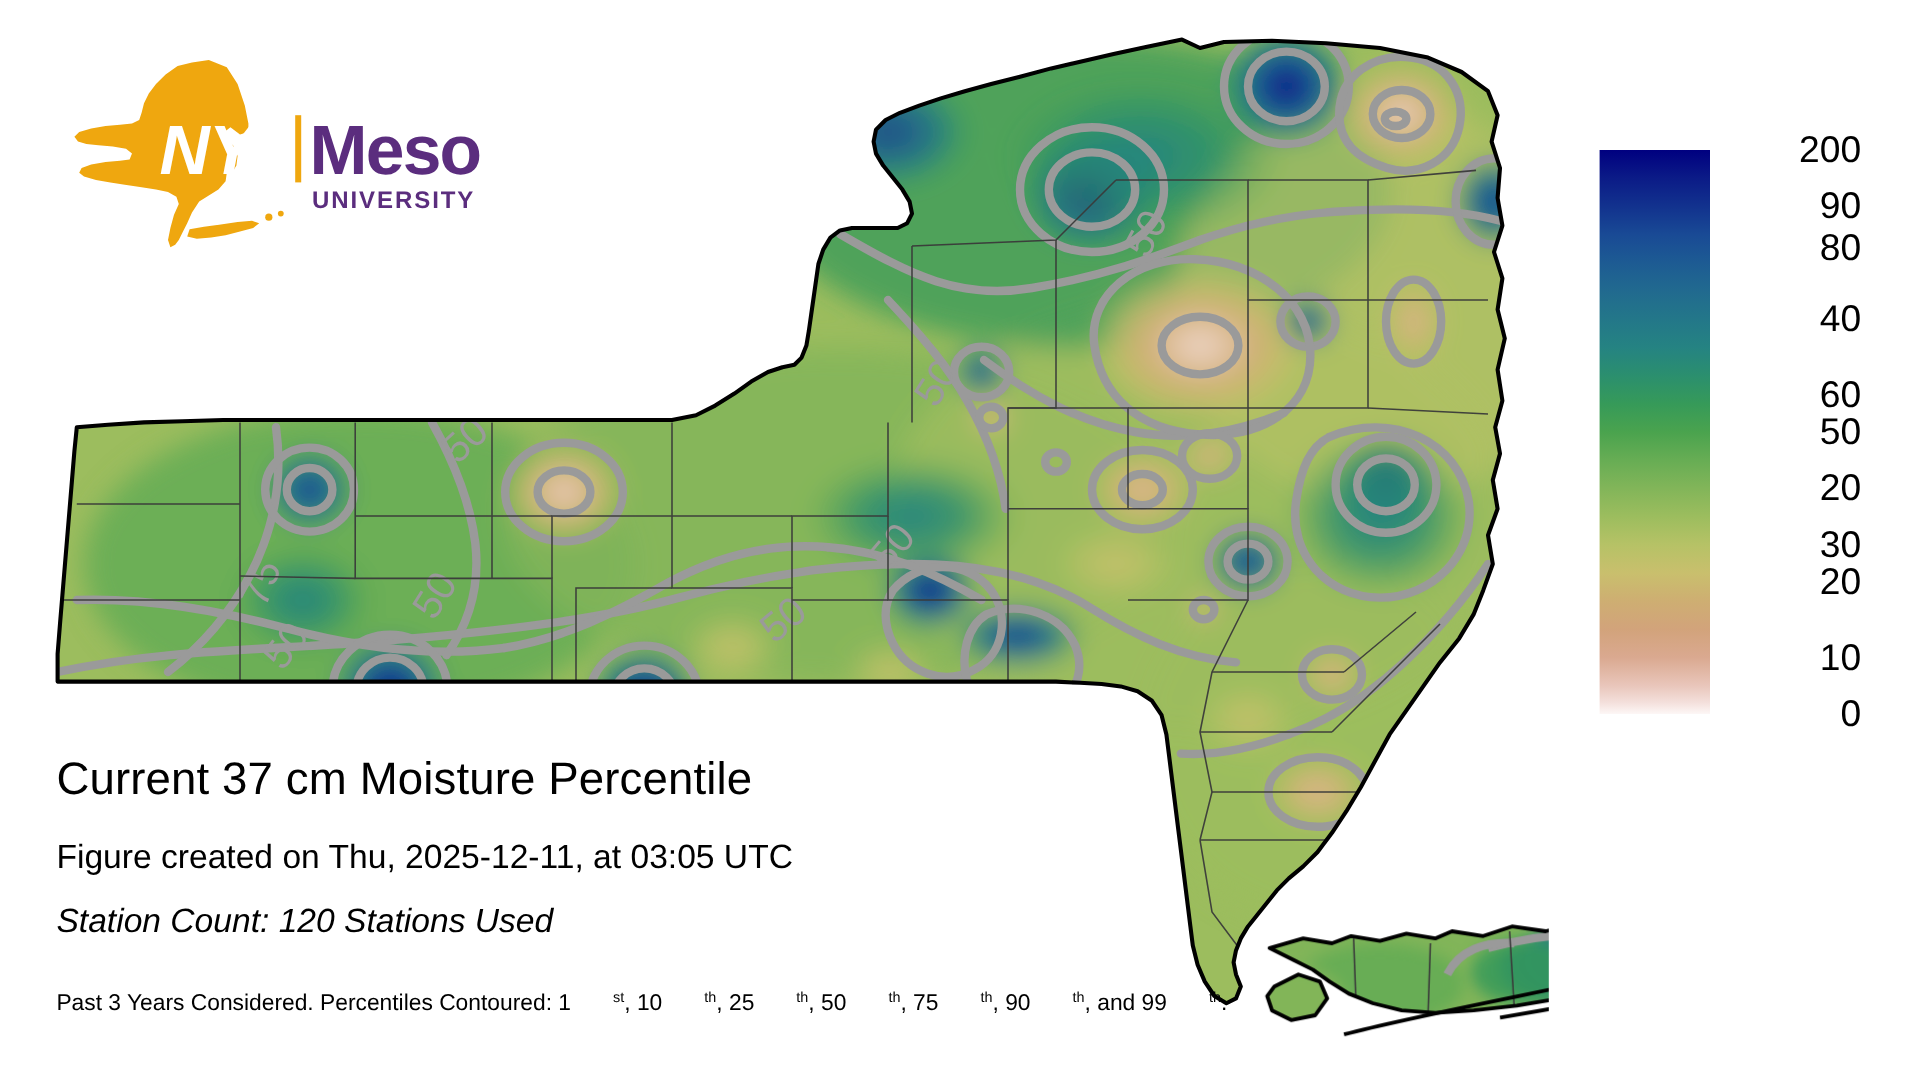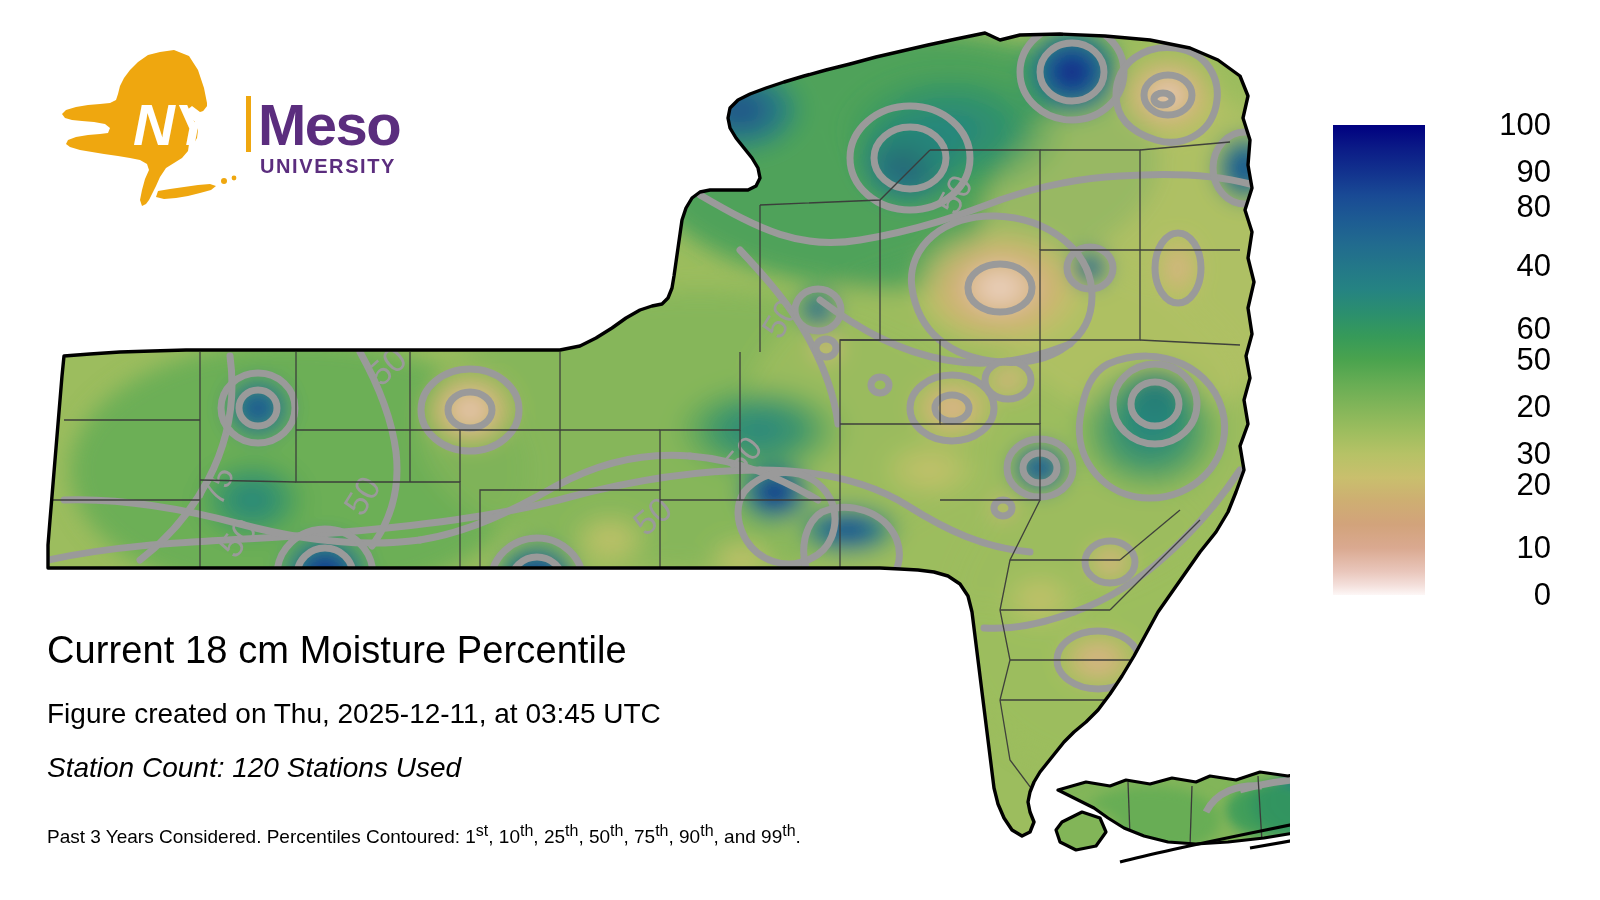"100" div.cb-tick { text: 100 -> 200 }
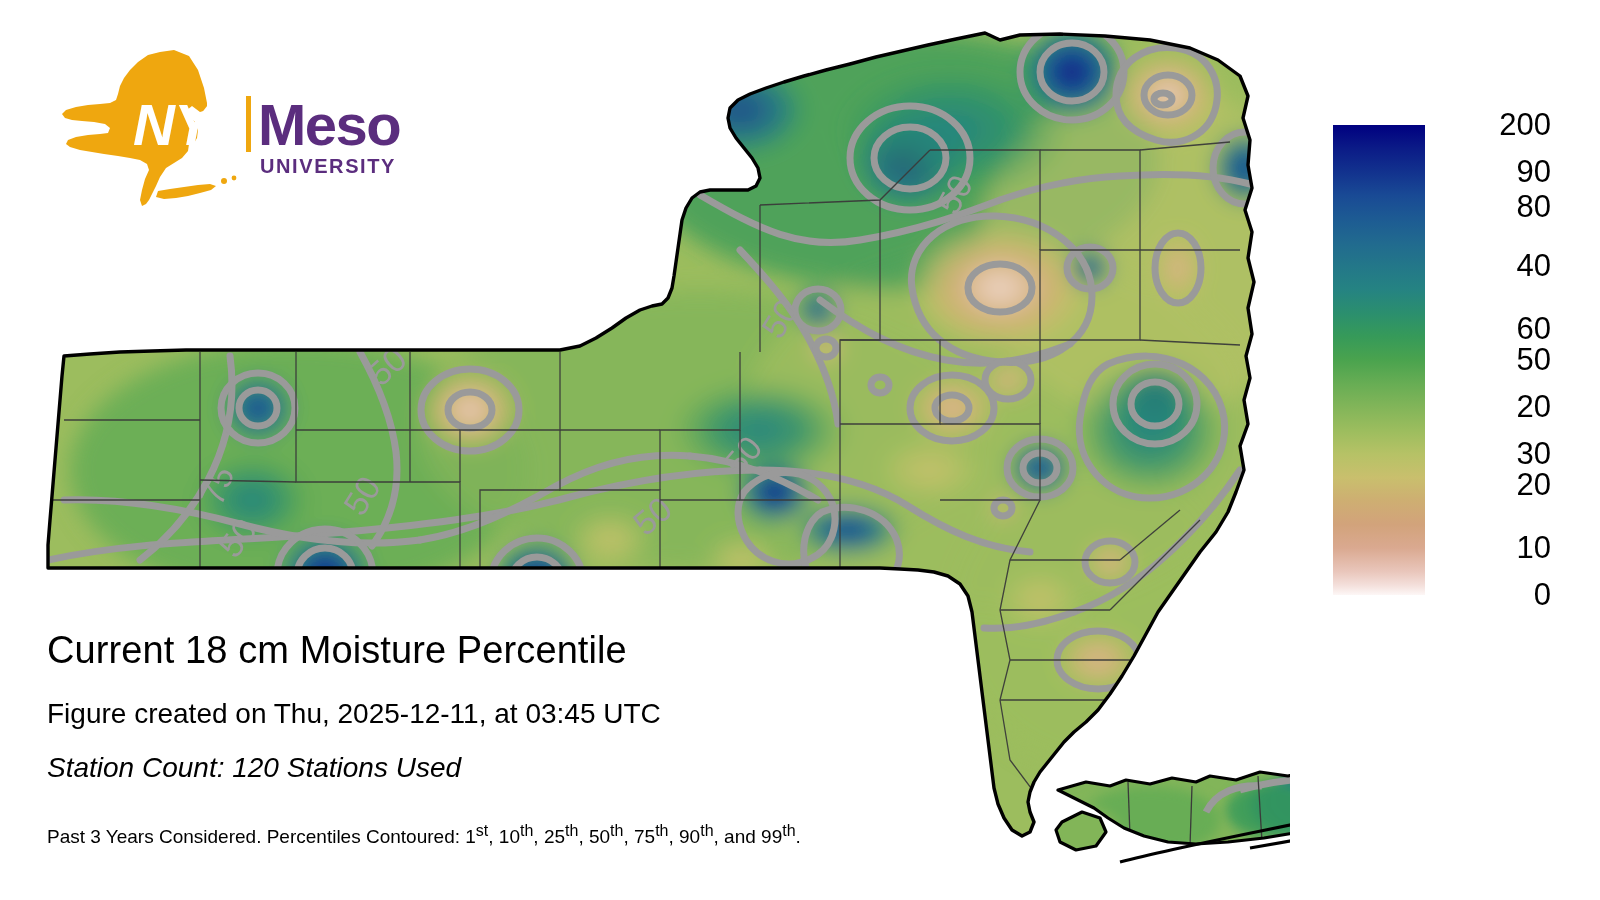"Current 18 cm Moisture Percentile" div { text: 18 -> 37 }
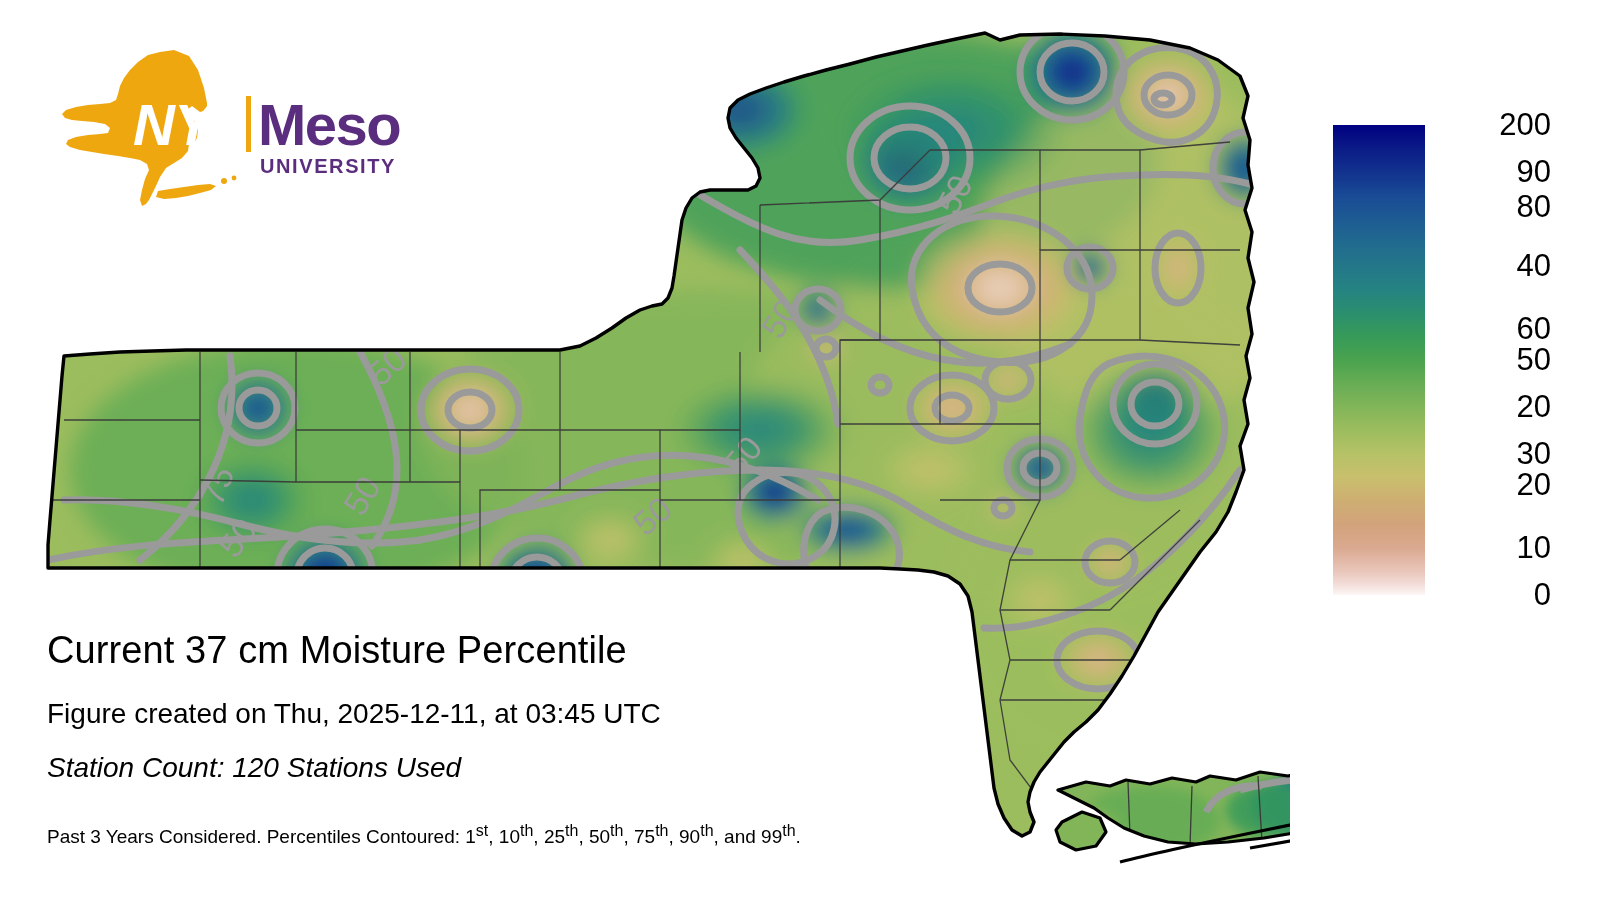"Figure created on Thu, 2025-12-11," div { text: 03:45 -> 03:05 }
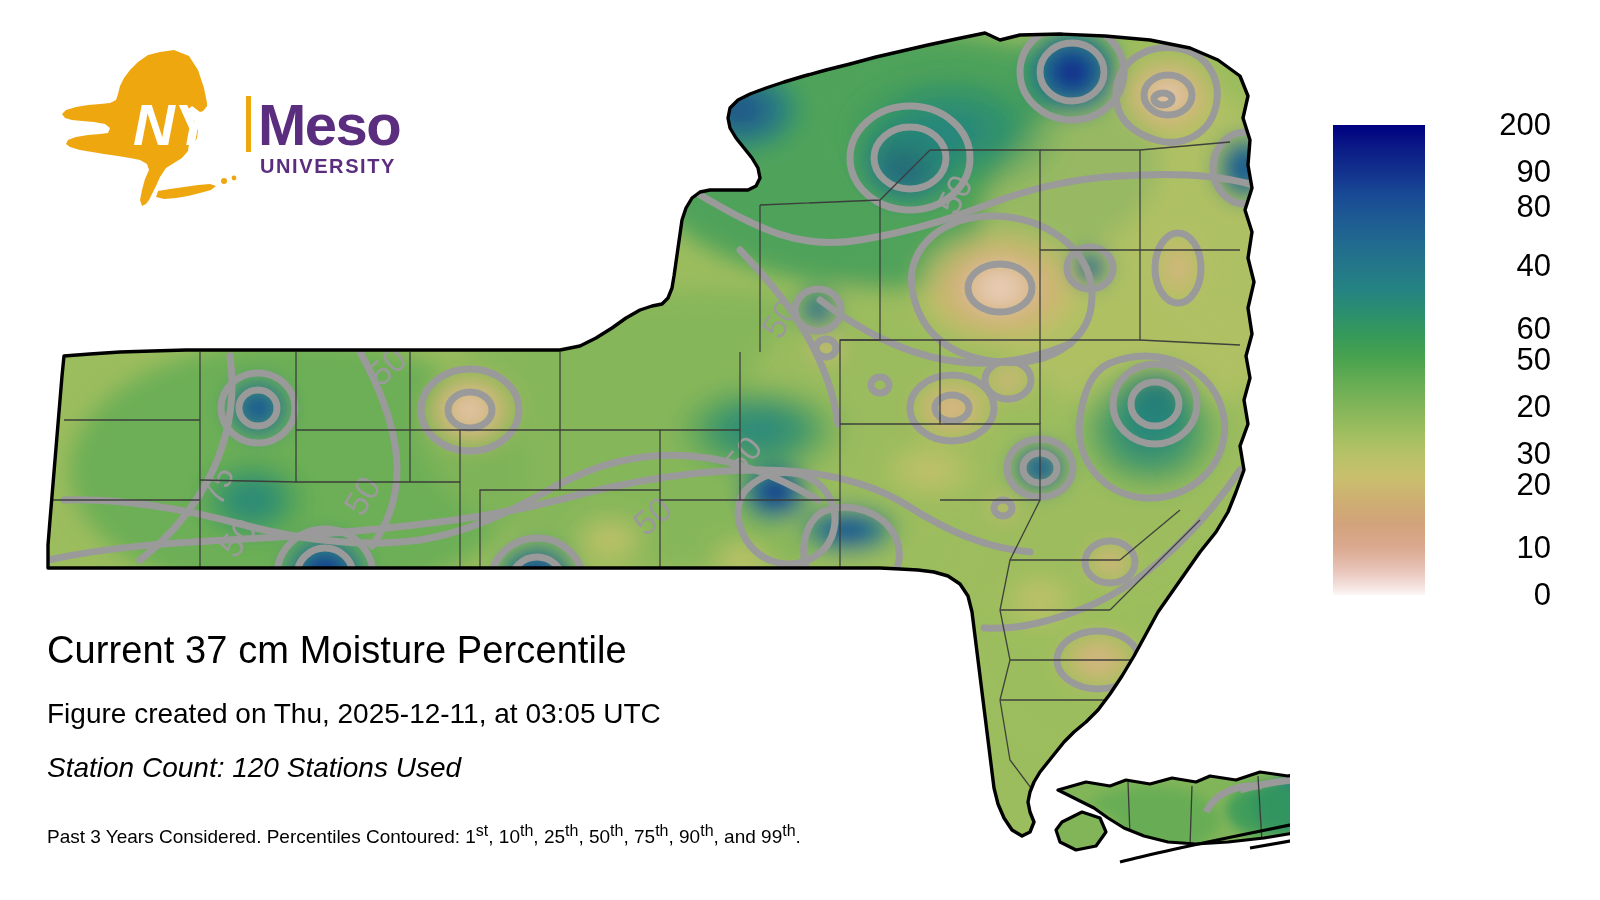"st" #footnote sup { font-size: 16px -> 12px; margin-left: none -> 35px }
